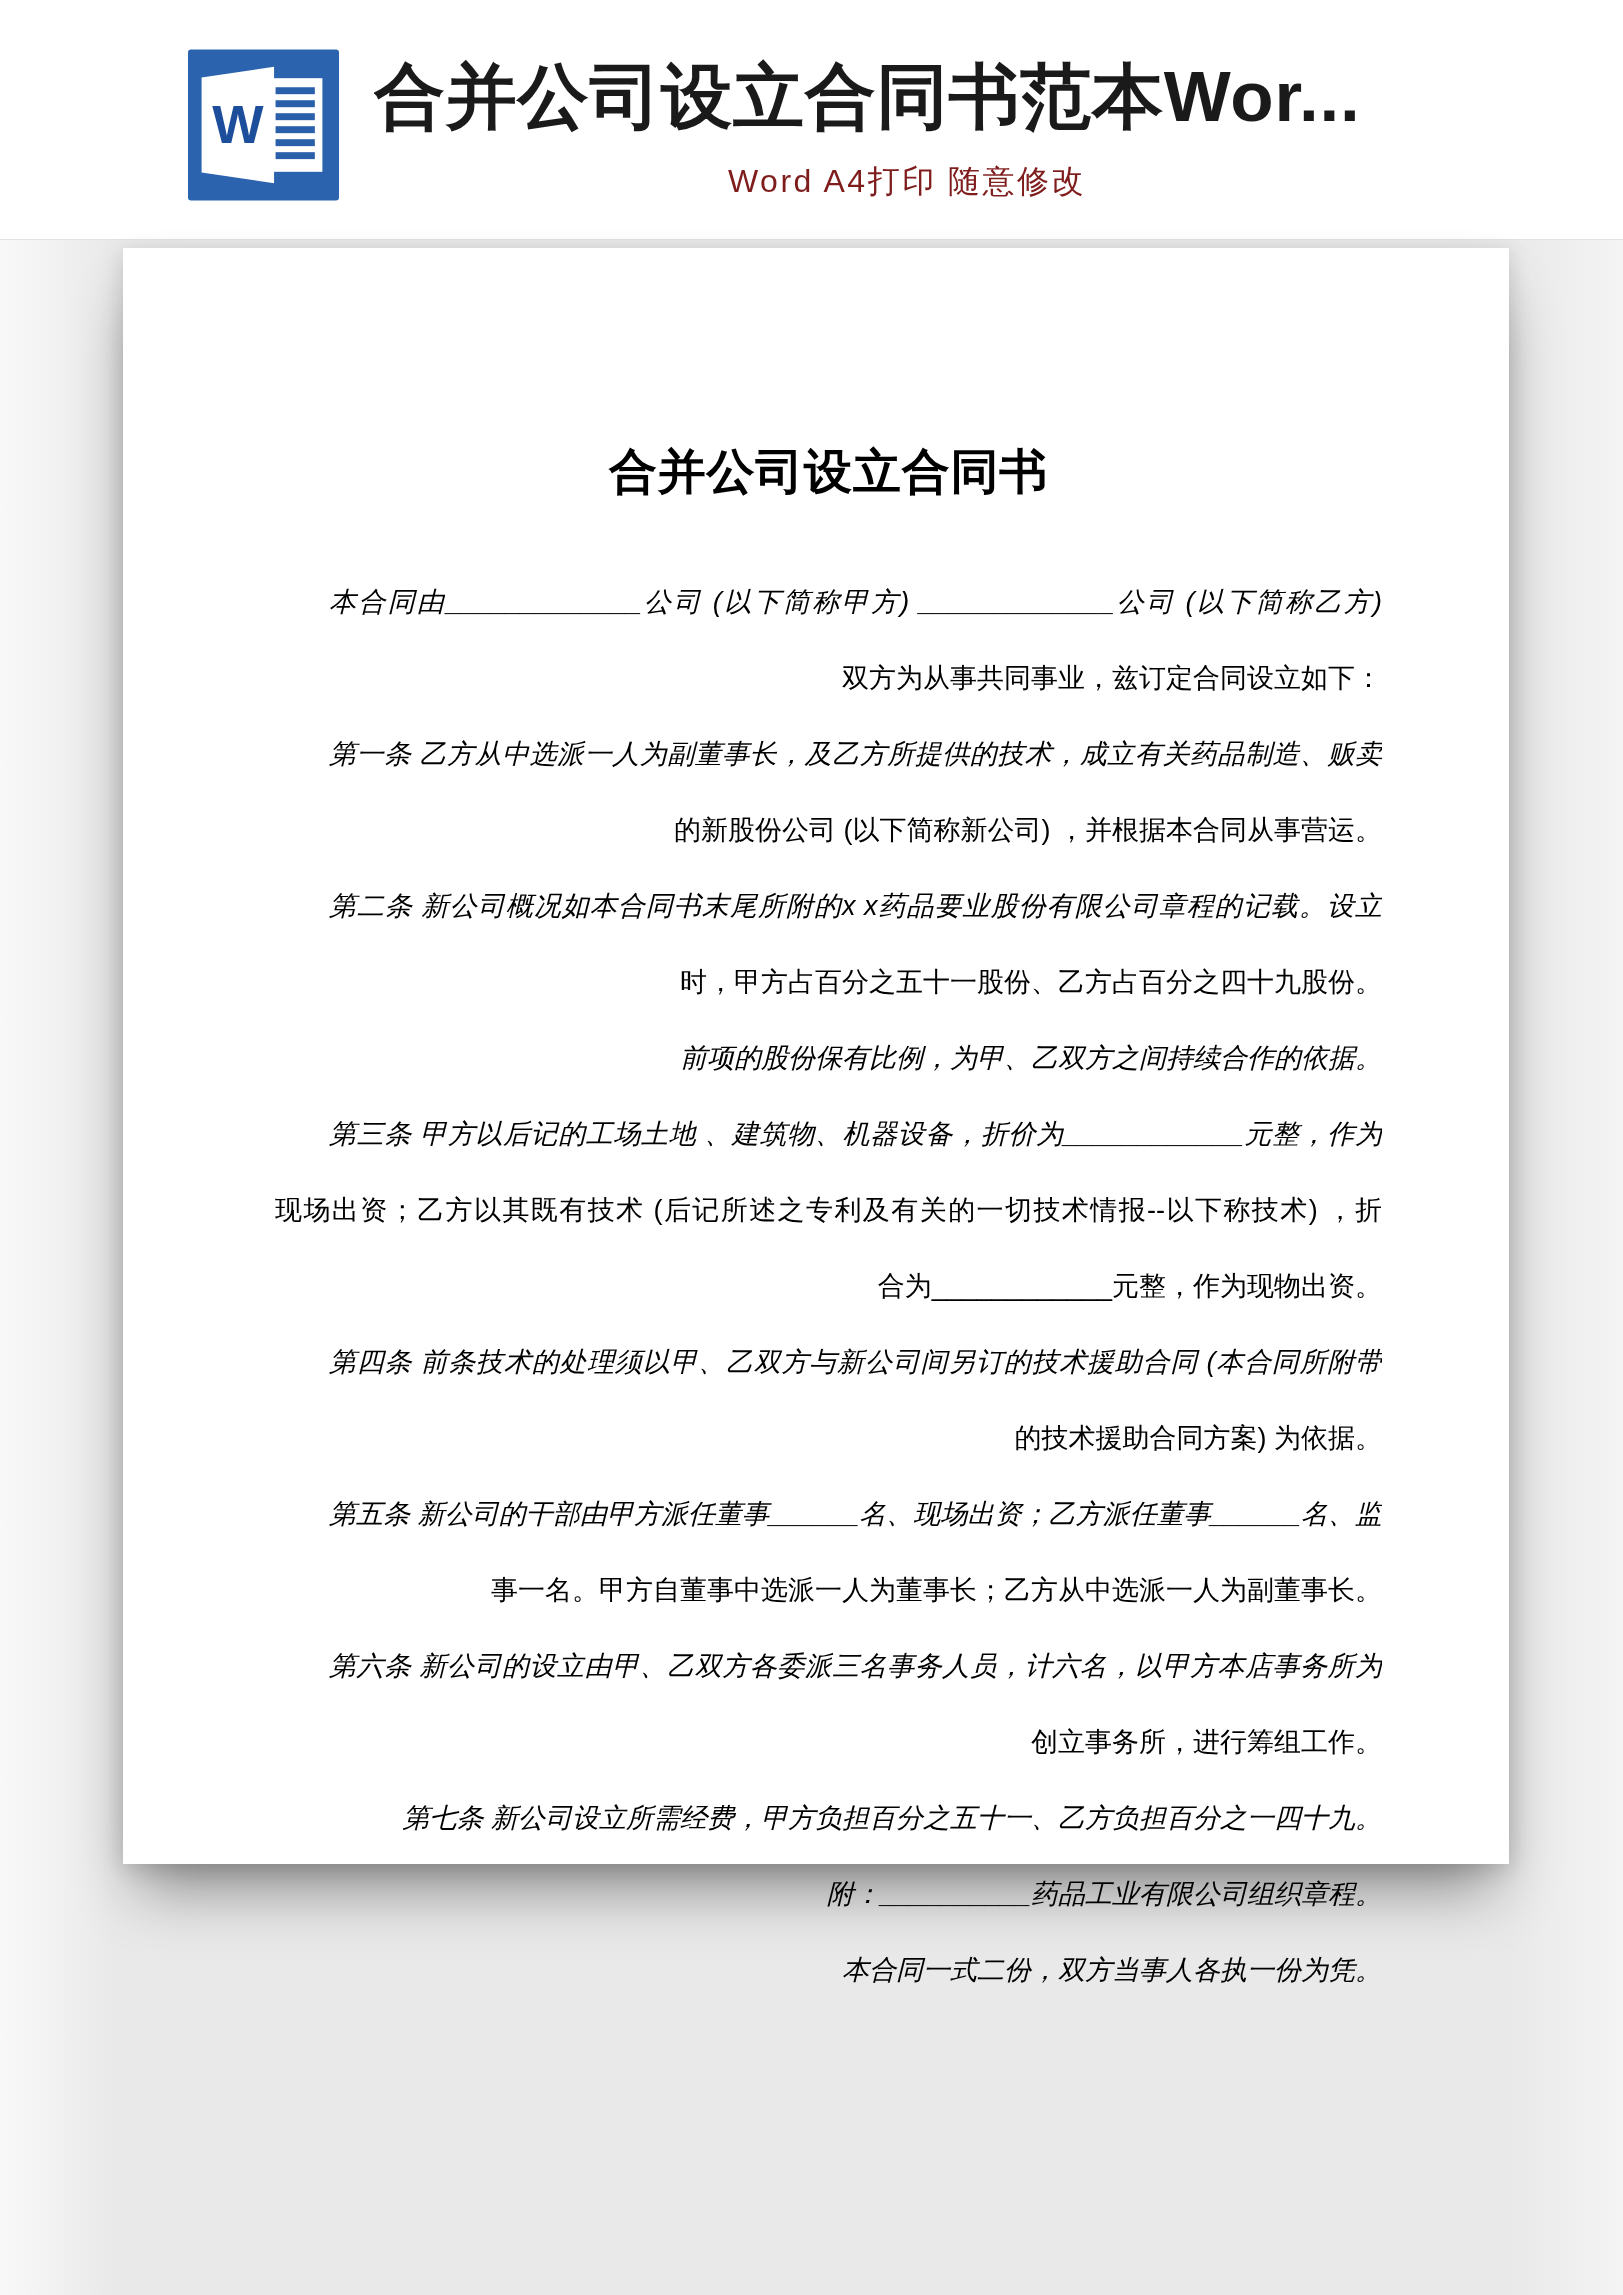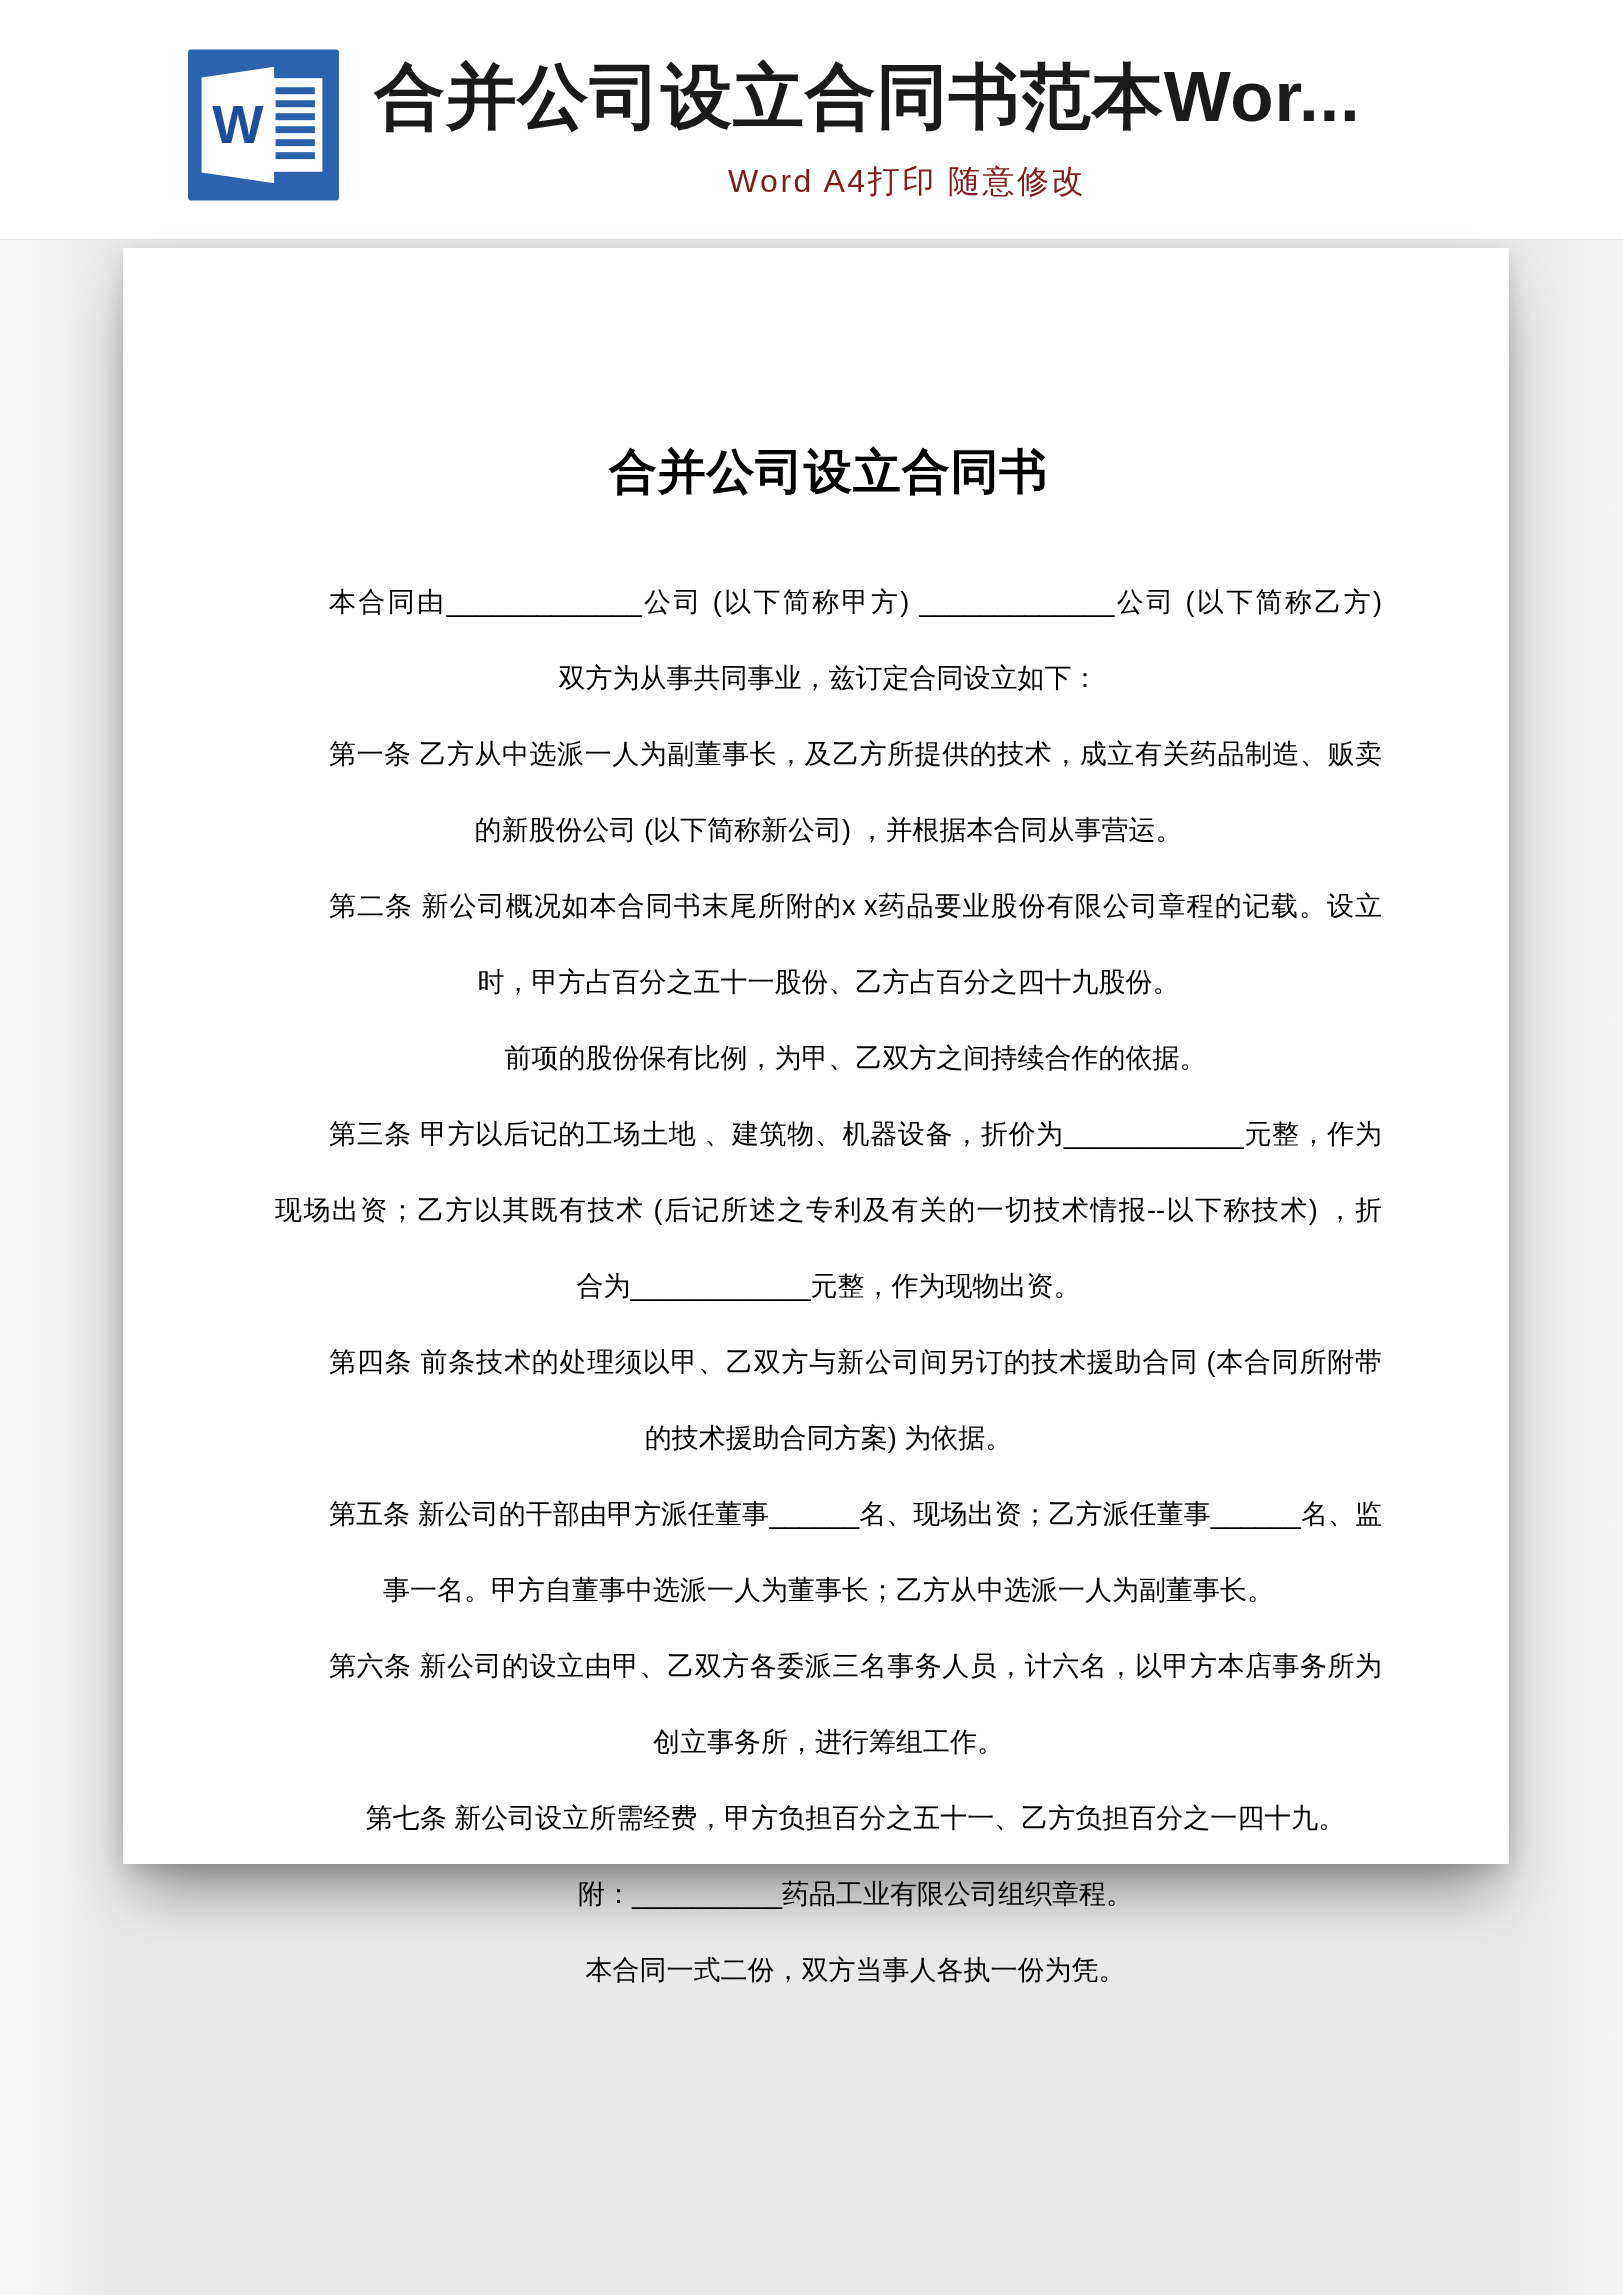"本合同由_____________公司 (以下简称甲方)" .ln.indent { font-style: none -> italic }
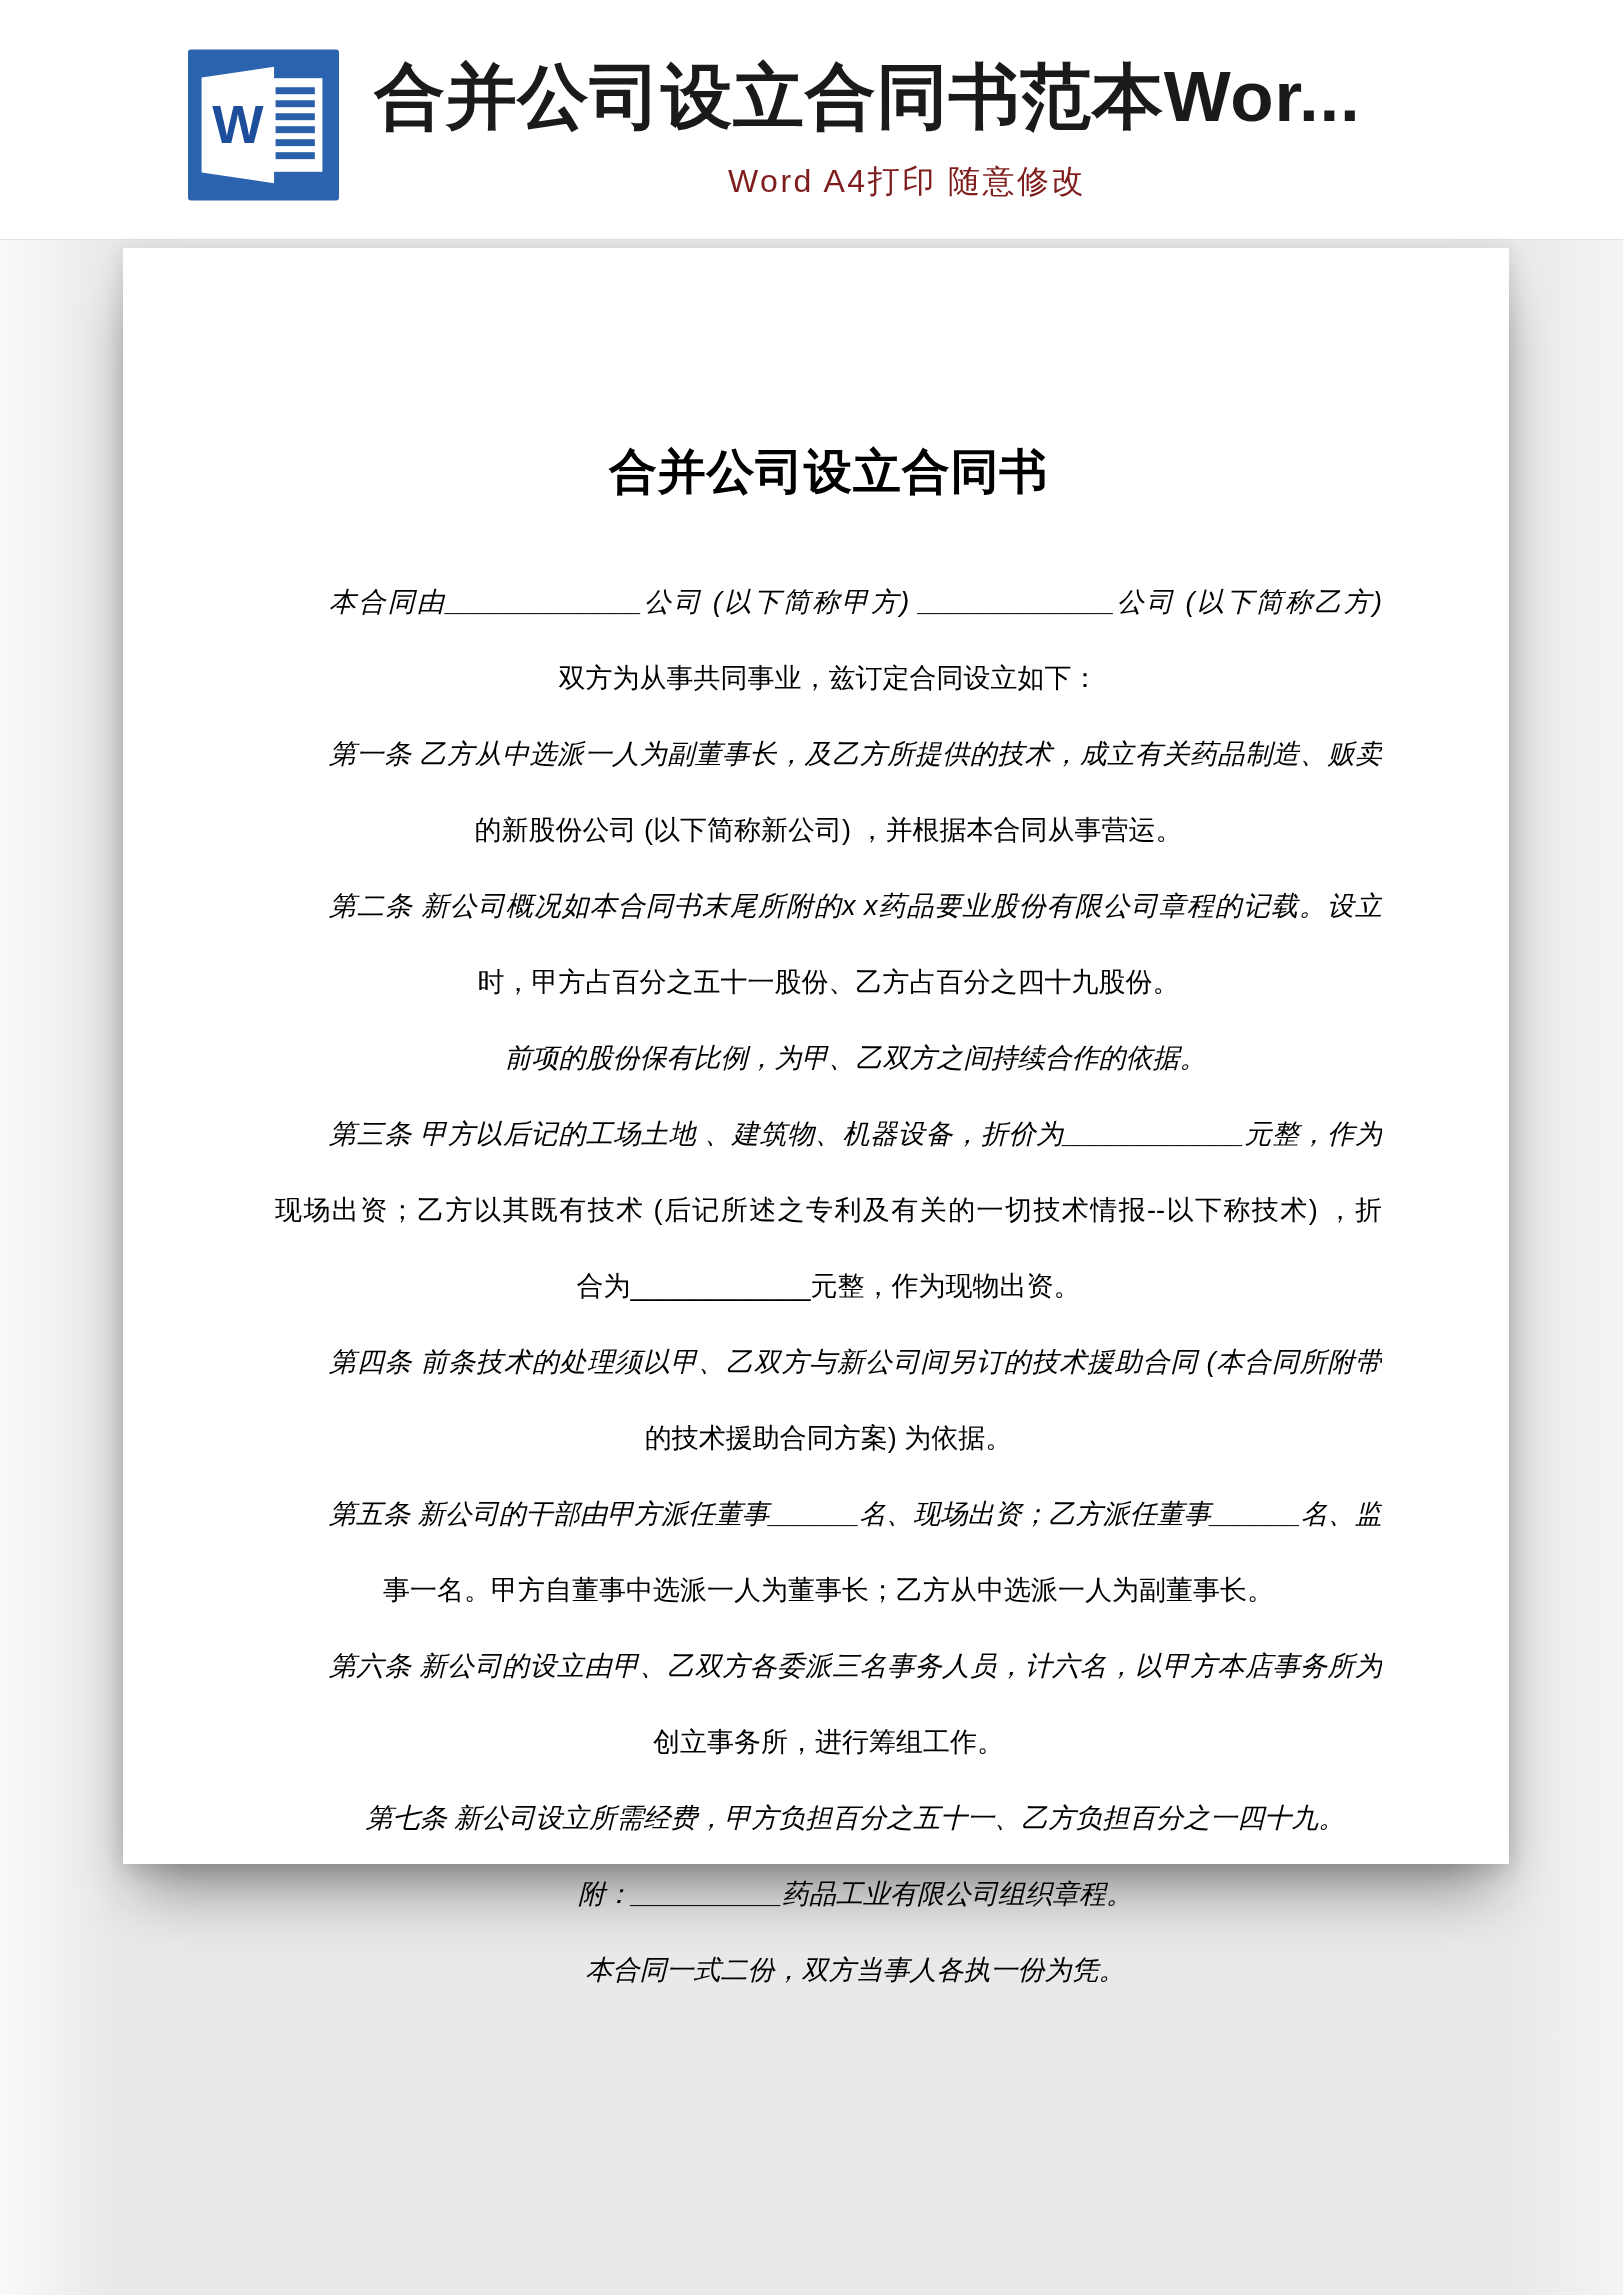"双方为从事共同事业，兹订定合同设立如下：" .ln { text-align: center -> right }
